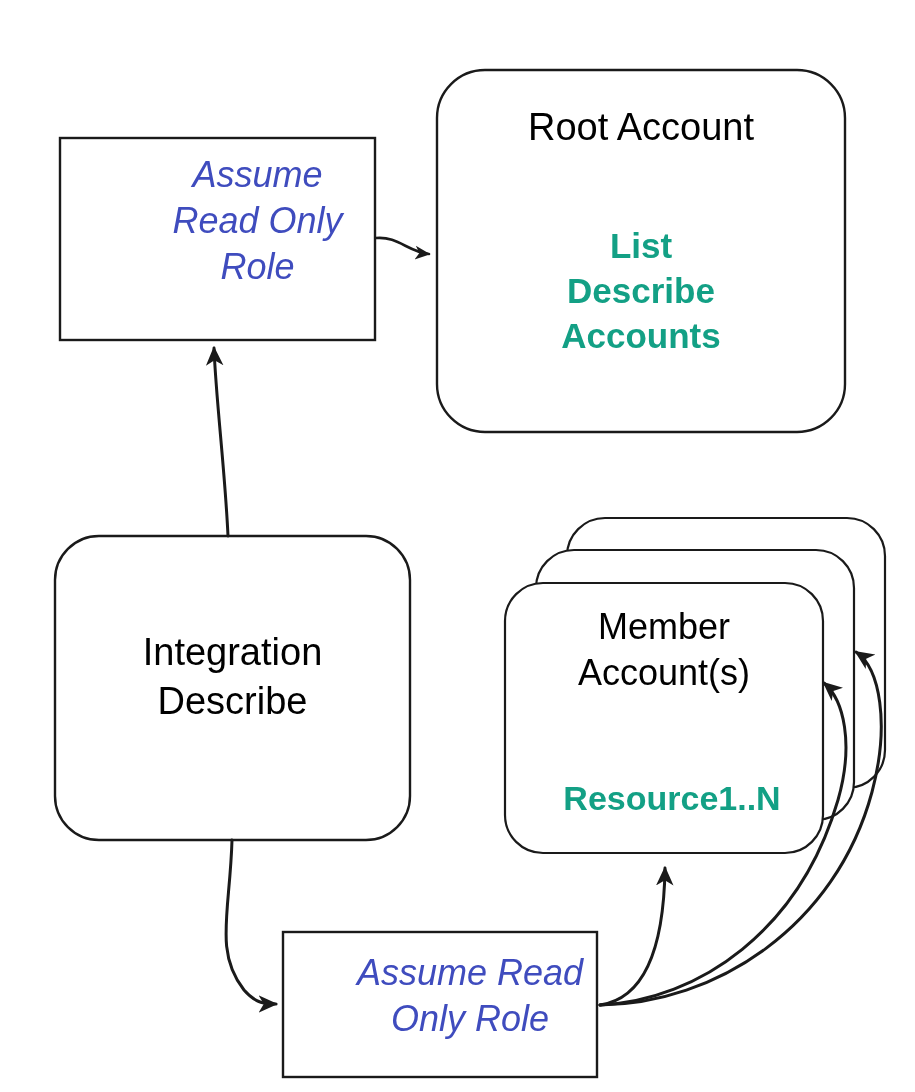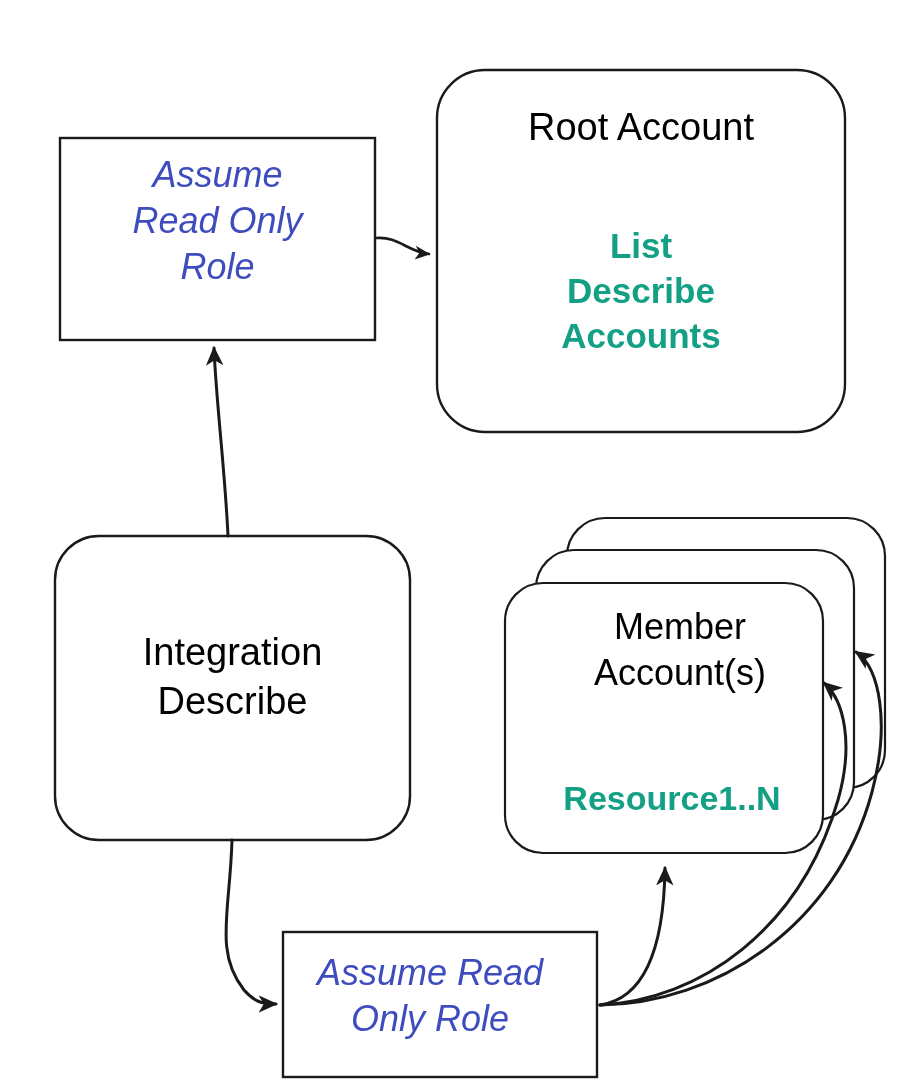"Assume" .label-role { margin-left: none -> 40px }
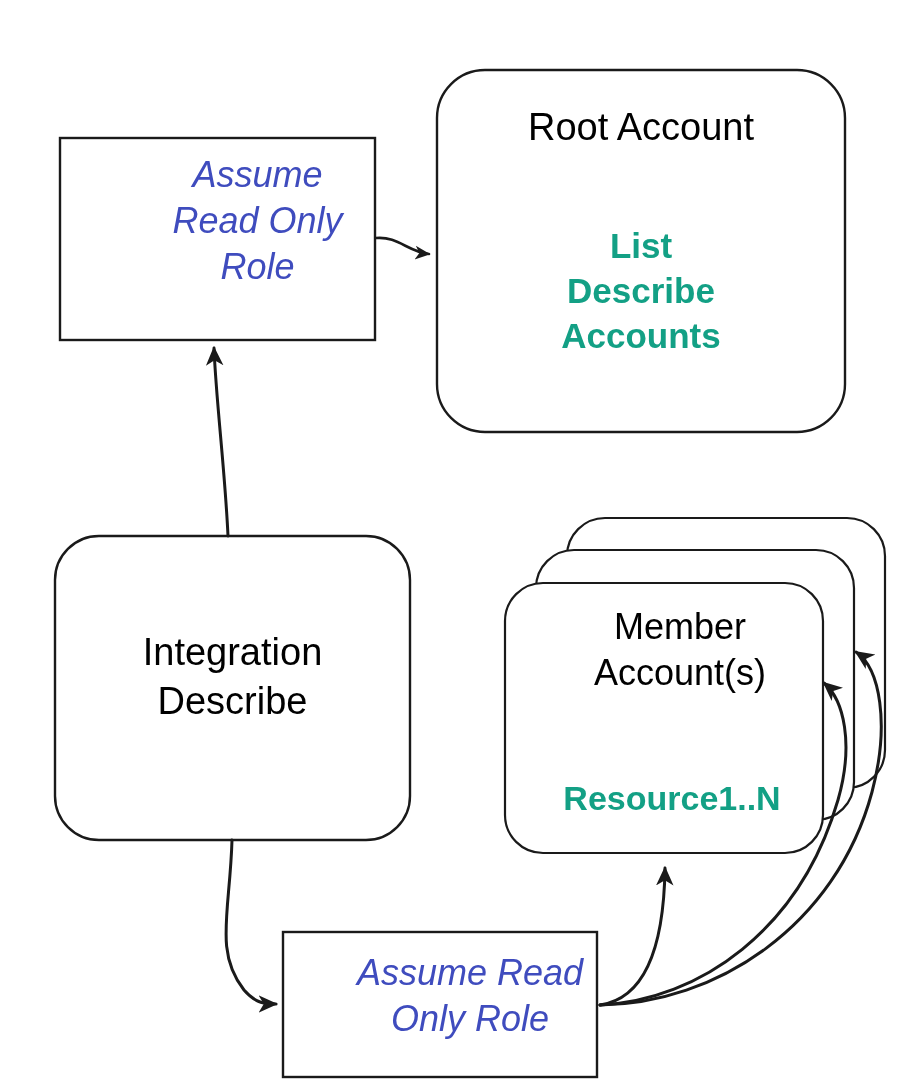"Member" #label-member-account-title { margin-left: 16px -> none }
